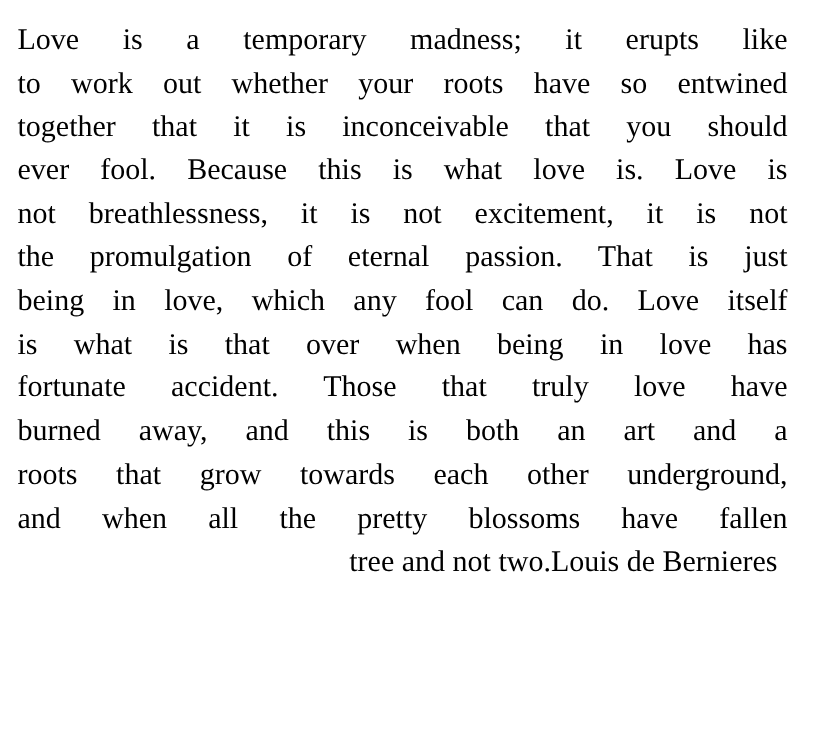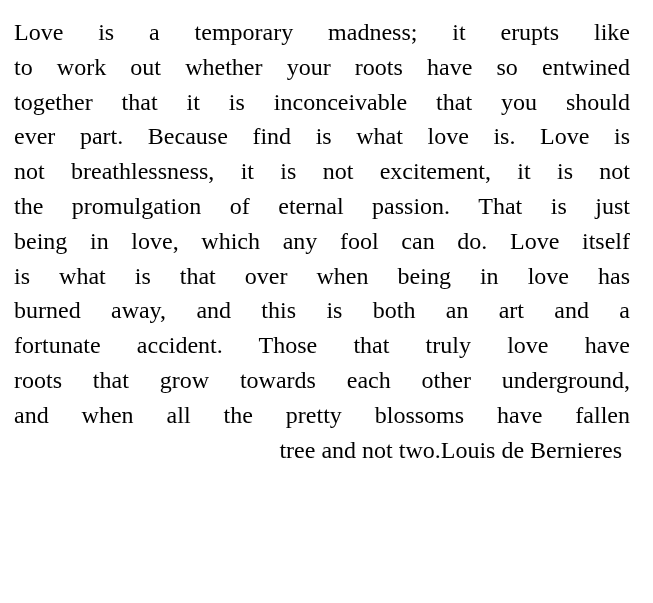"ever part. Because find is" span.line { text: part. Because find -> fool. Because this }
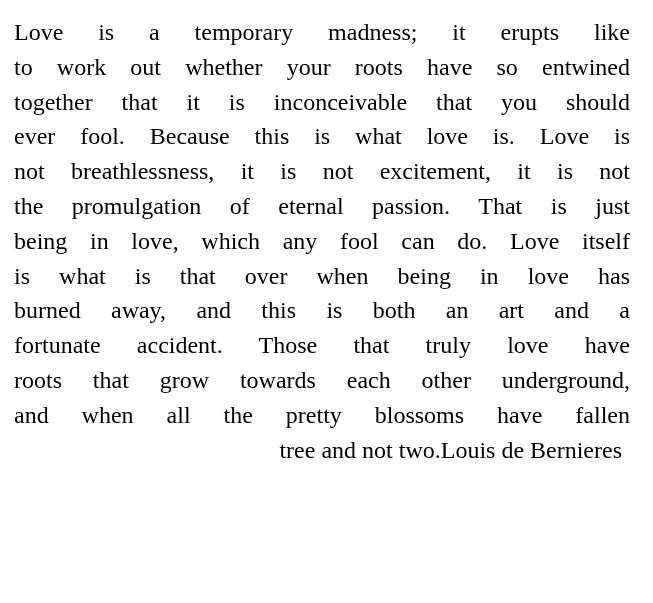"burned away, and this is" span.line { order: before "fortunate accident. Those that truly" -> after "fortunate accident. Those that truly" }
